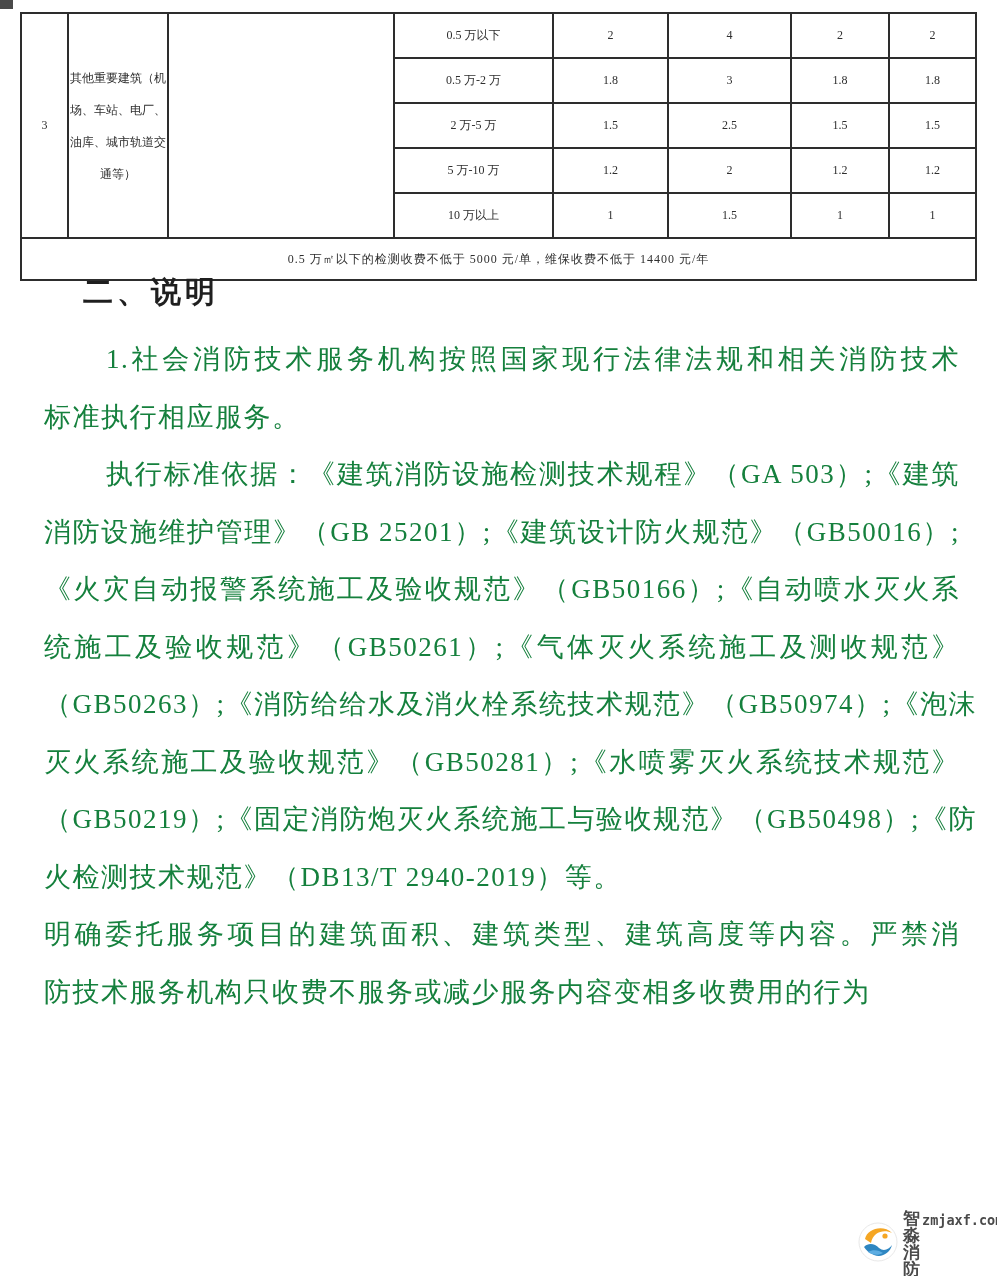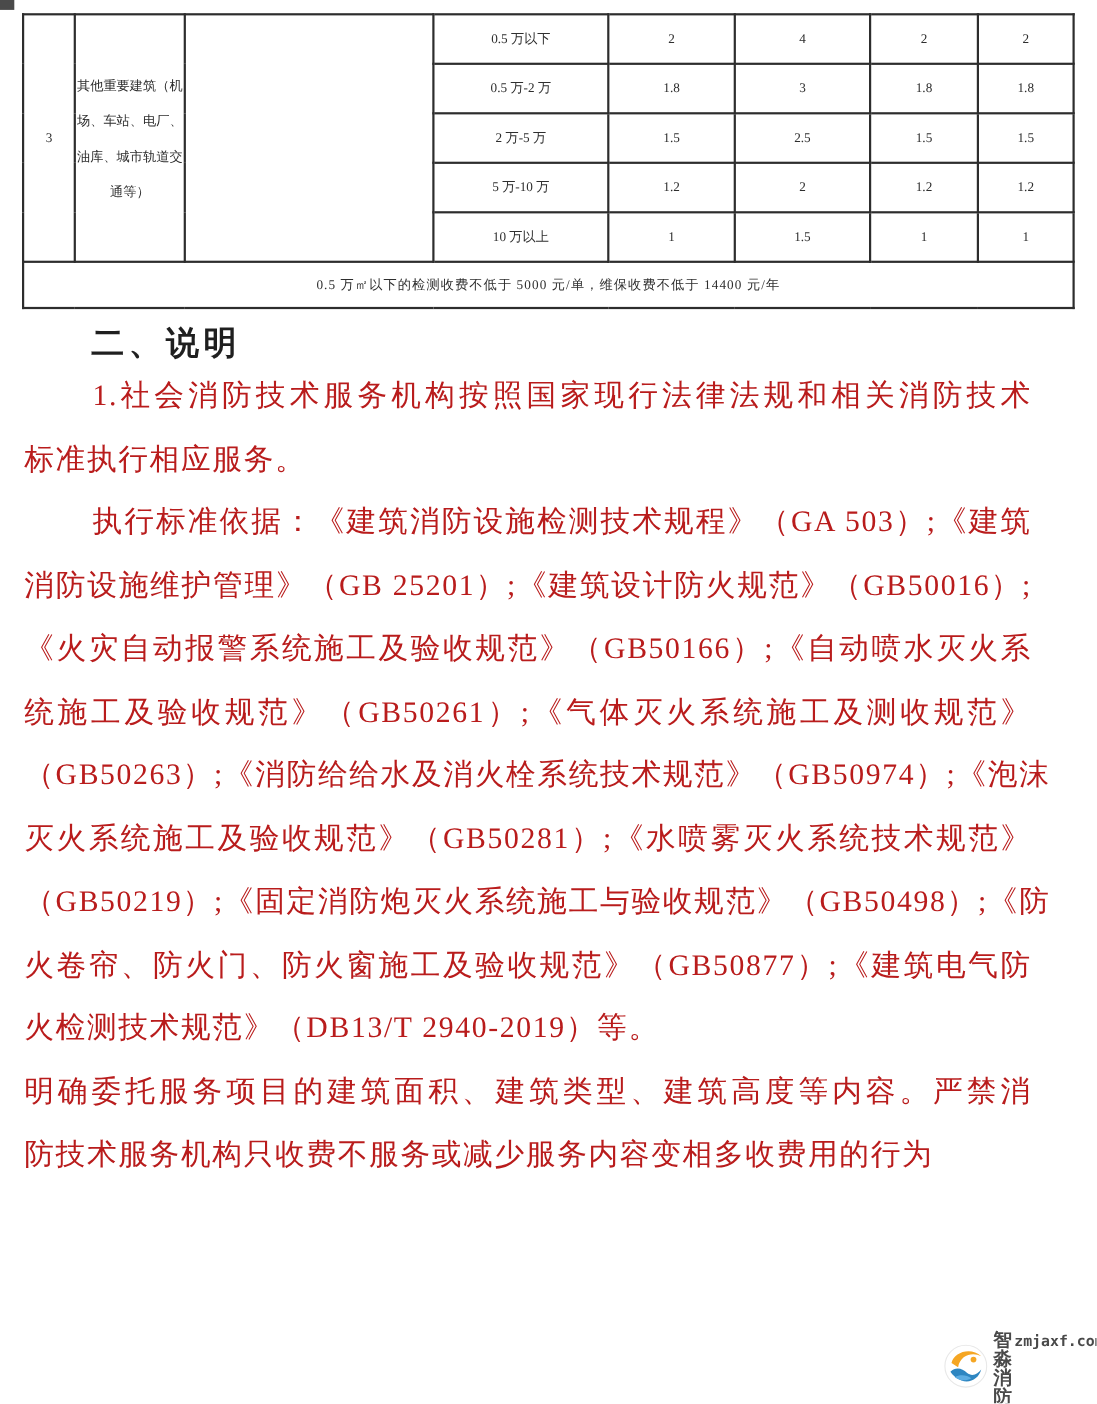"二、说明" .heading { top: 292px -> 272px }
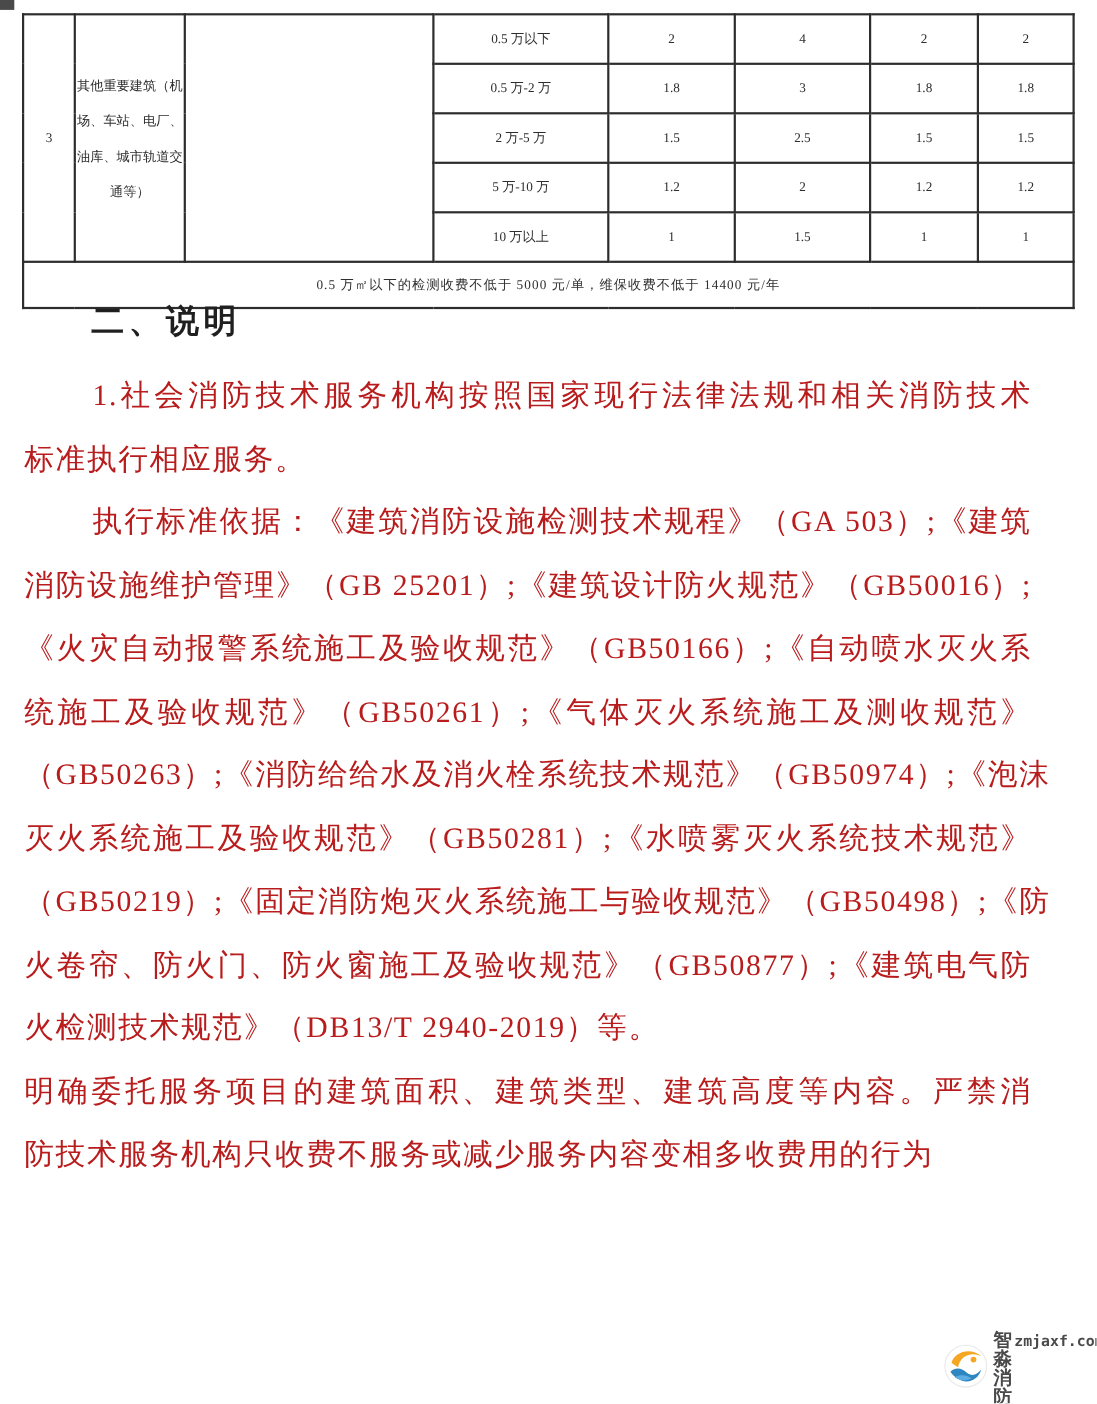"1.社会消防技术服务机构按照国家现行法律法规和相关消防技术" .body-text .bline { color: #b91c1c -> #15803d; margin-left: none -> 22px }
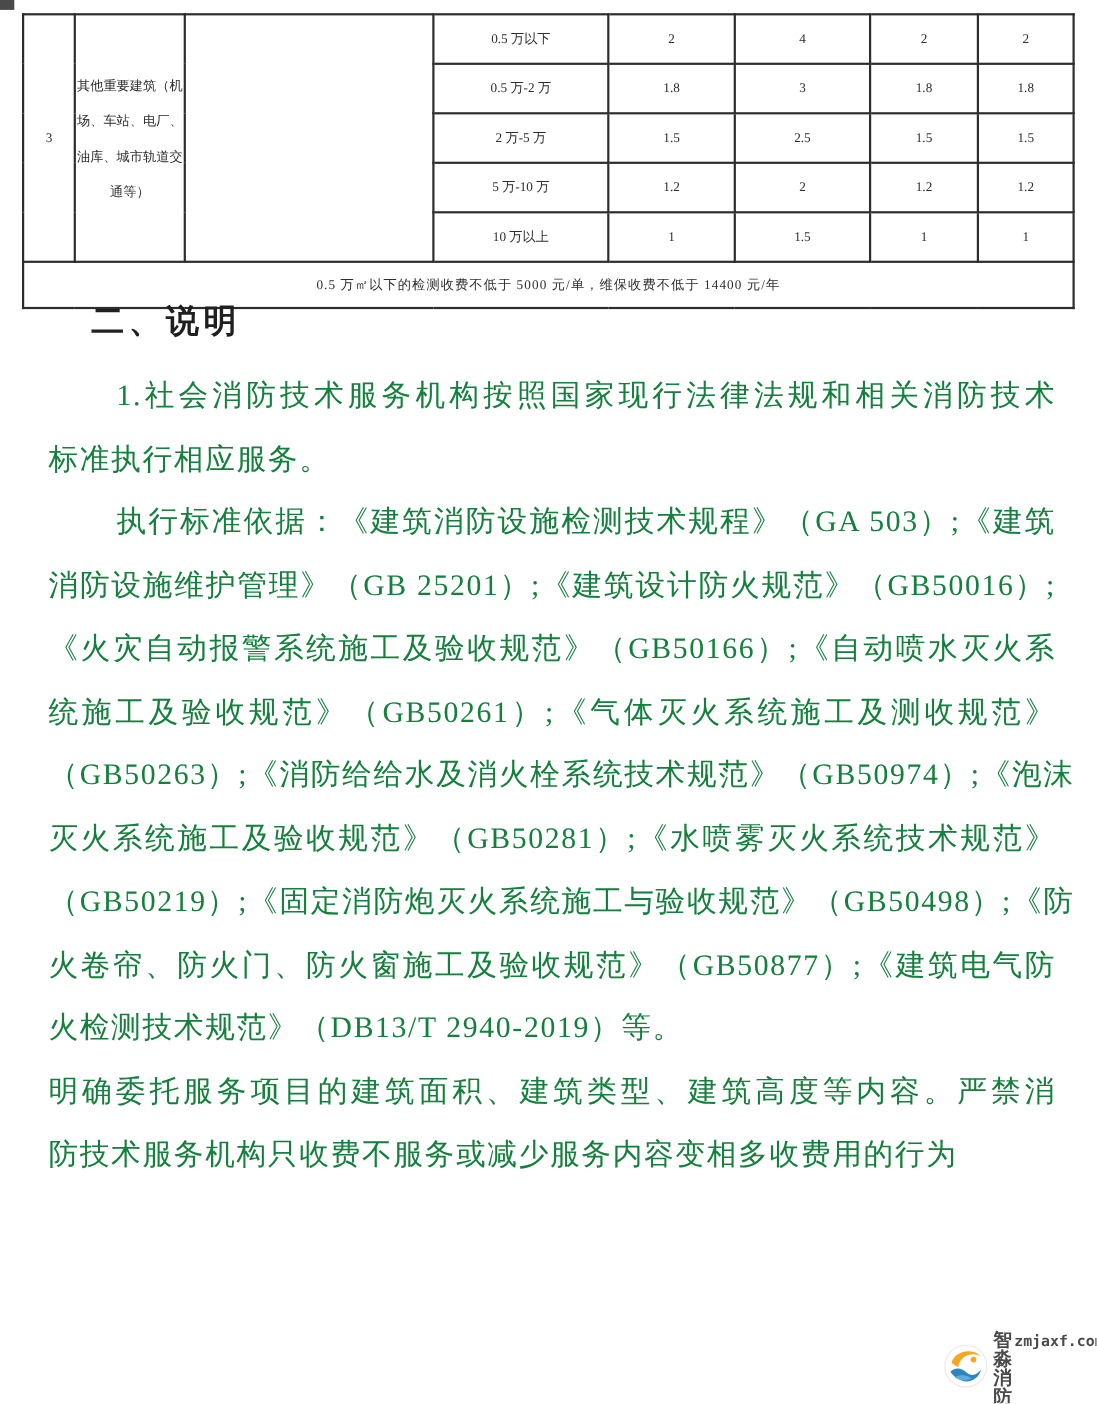"火卷帘、防火门、防火窗施工及验收规范》（GB50877）;《建筑电气防" div.bline { html: <div>火卷帘、防火门、防火窗施工及验收规范》（GB50877）;《建筑电气防</div> -> none }
